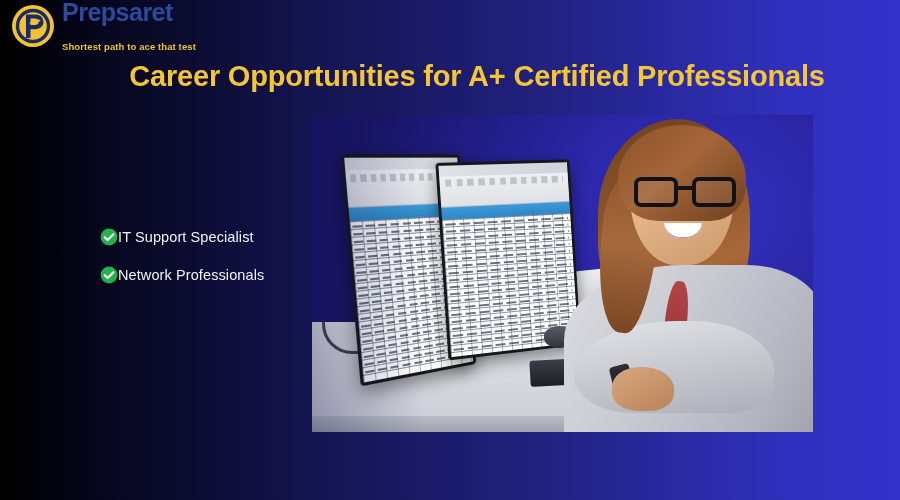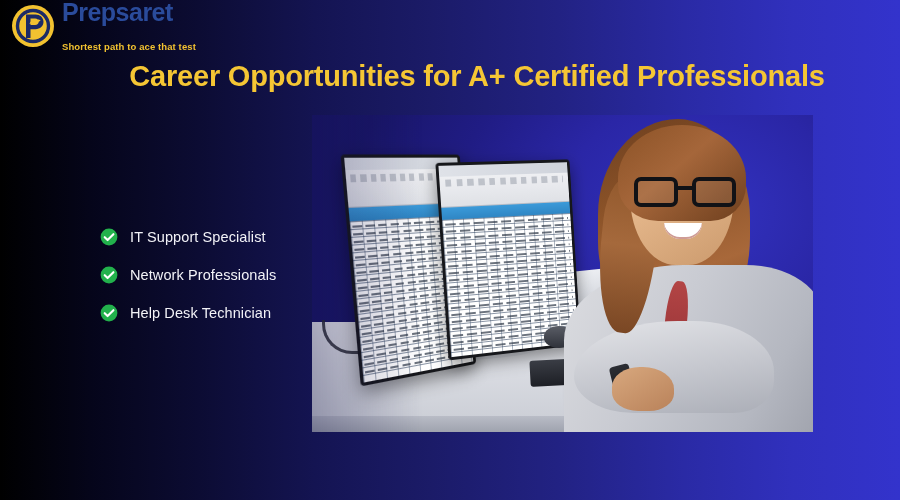"IT Support Specialist" .bullet-row { gap: 12px -> none }
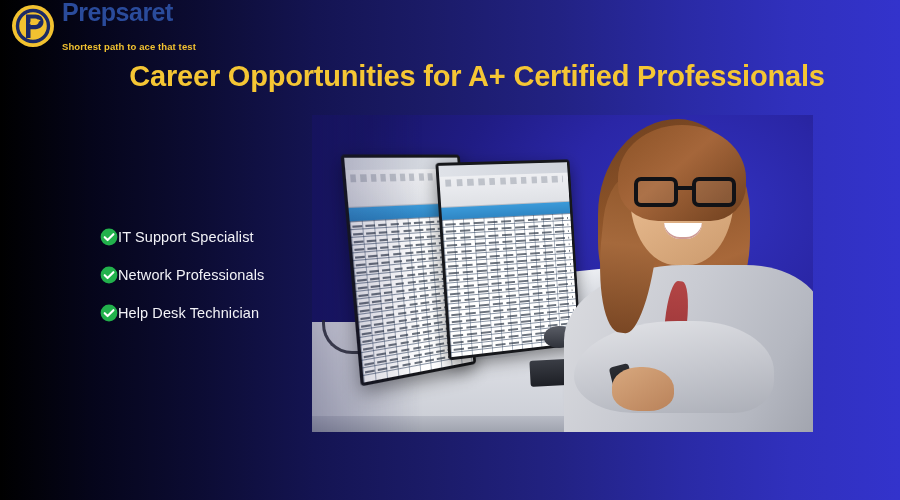"Help Desk Technician" li.bullet-row { html: <li> <svg> <circle></circle> <path></path> </svg> <span>Help Desk Technician</span> </li> -> none }
